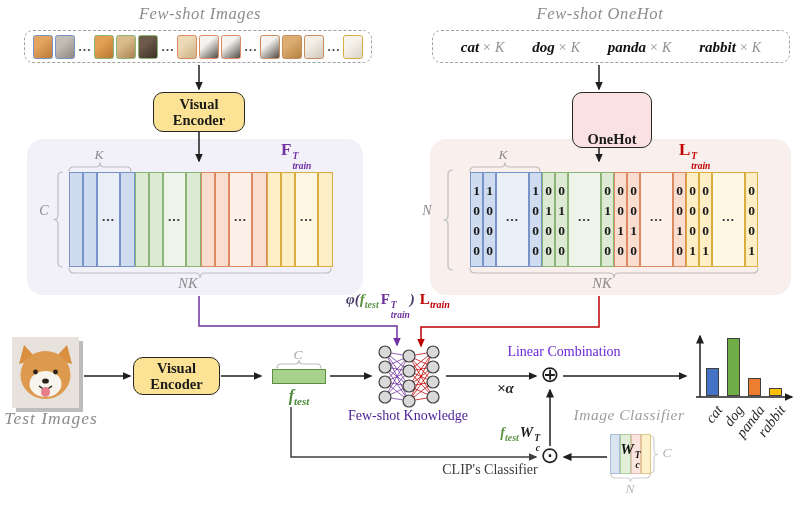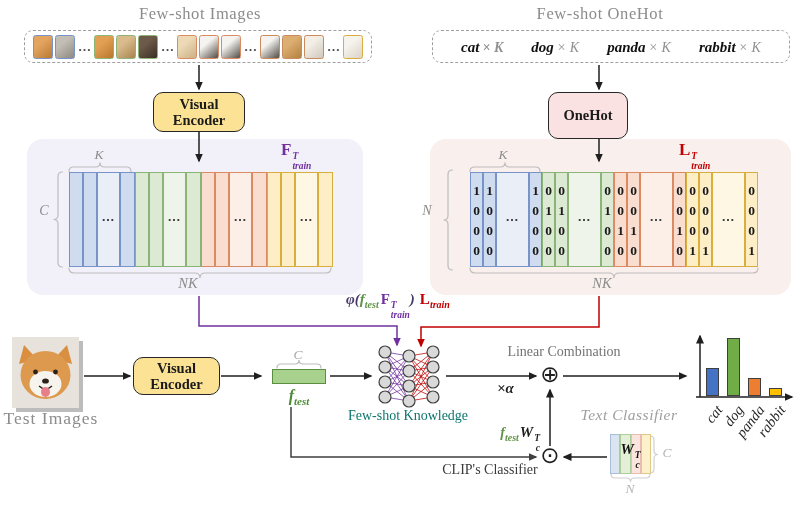"Few-shot Images" .fig-title { font-style: none -> italic }
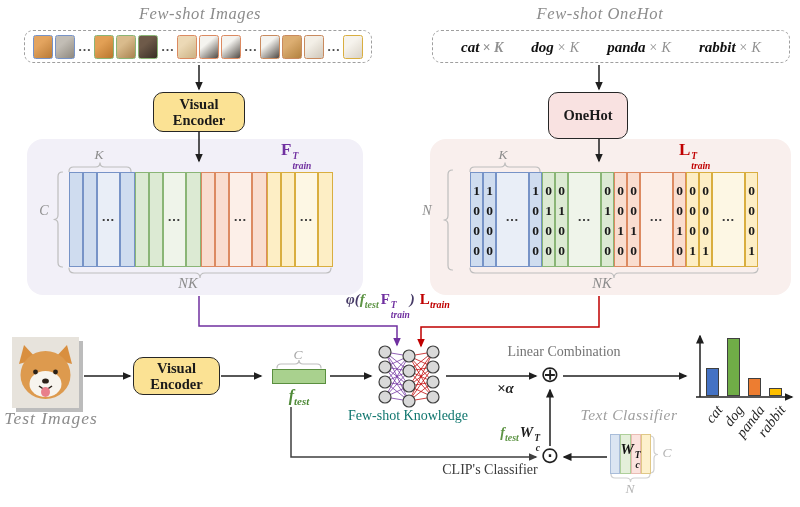"cat × K" div.lbl-item { font-weight: bold -> none }
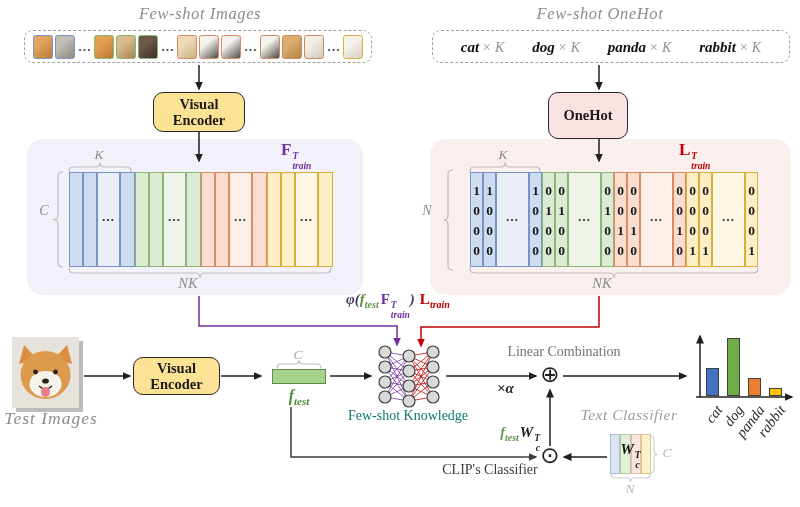"OneHot" div.encbox { align-items: none -> flex-end; height: 47px -> 56px; left: 548px -> 572px }
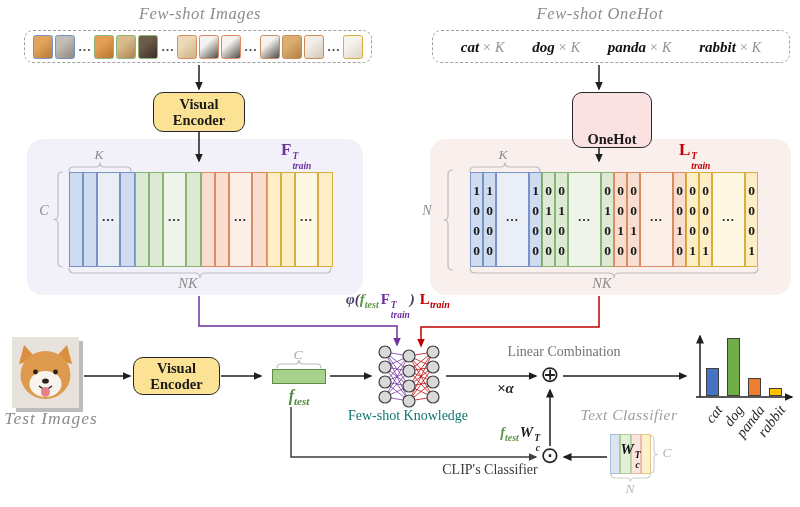"Linear Combination" div.abs { color: #737373 -> #6d28d9 }
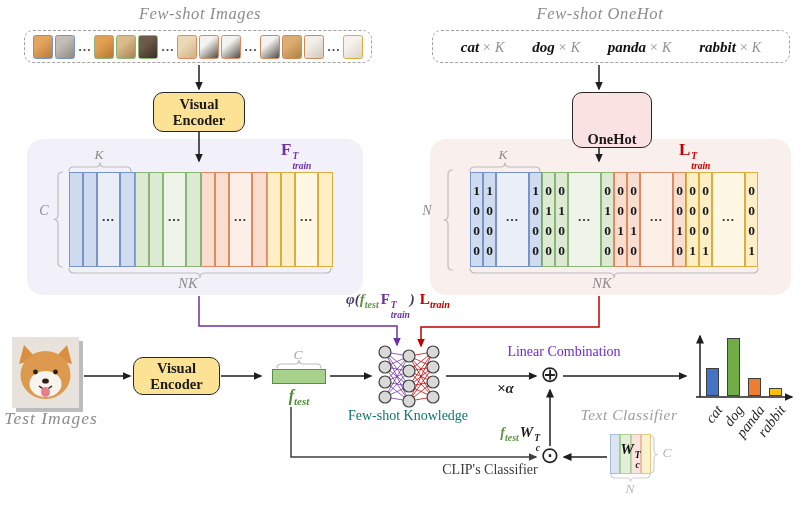"Few-shot Knowledge" div.abs { color: #0f766e -> #4c1d95 }
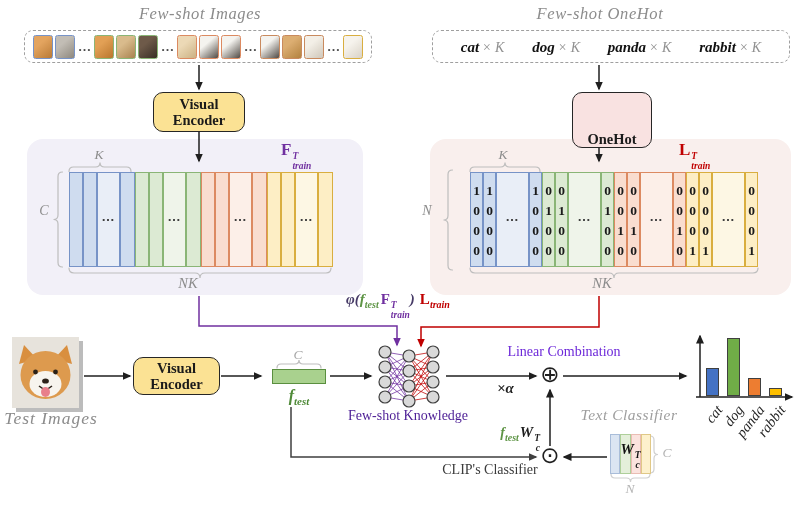"Text Classifier" div.abs { text: Text -> Image }
